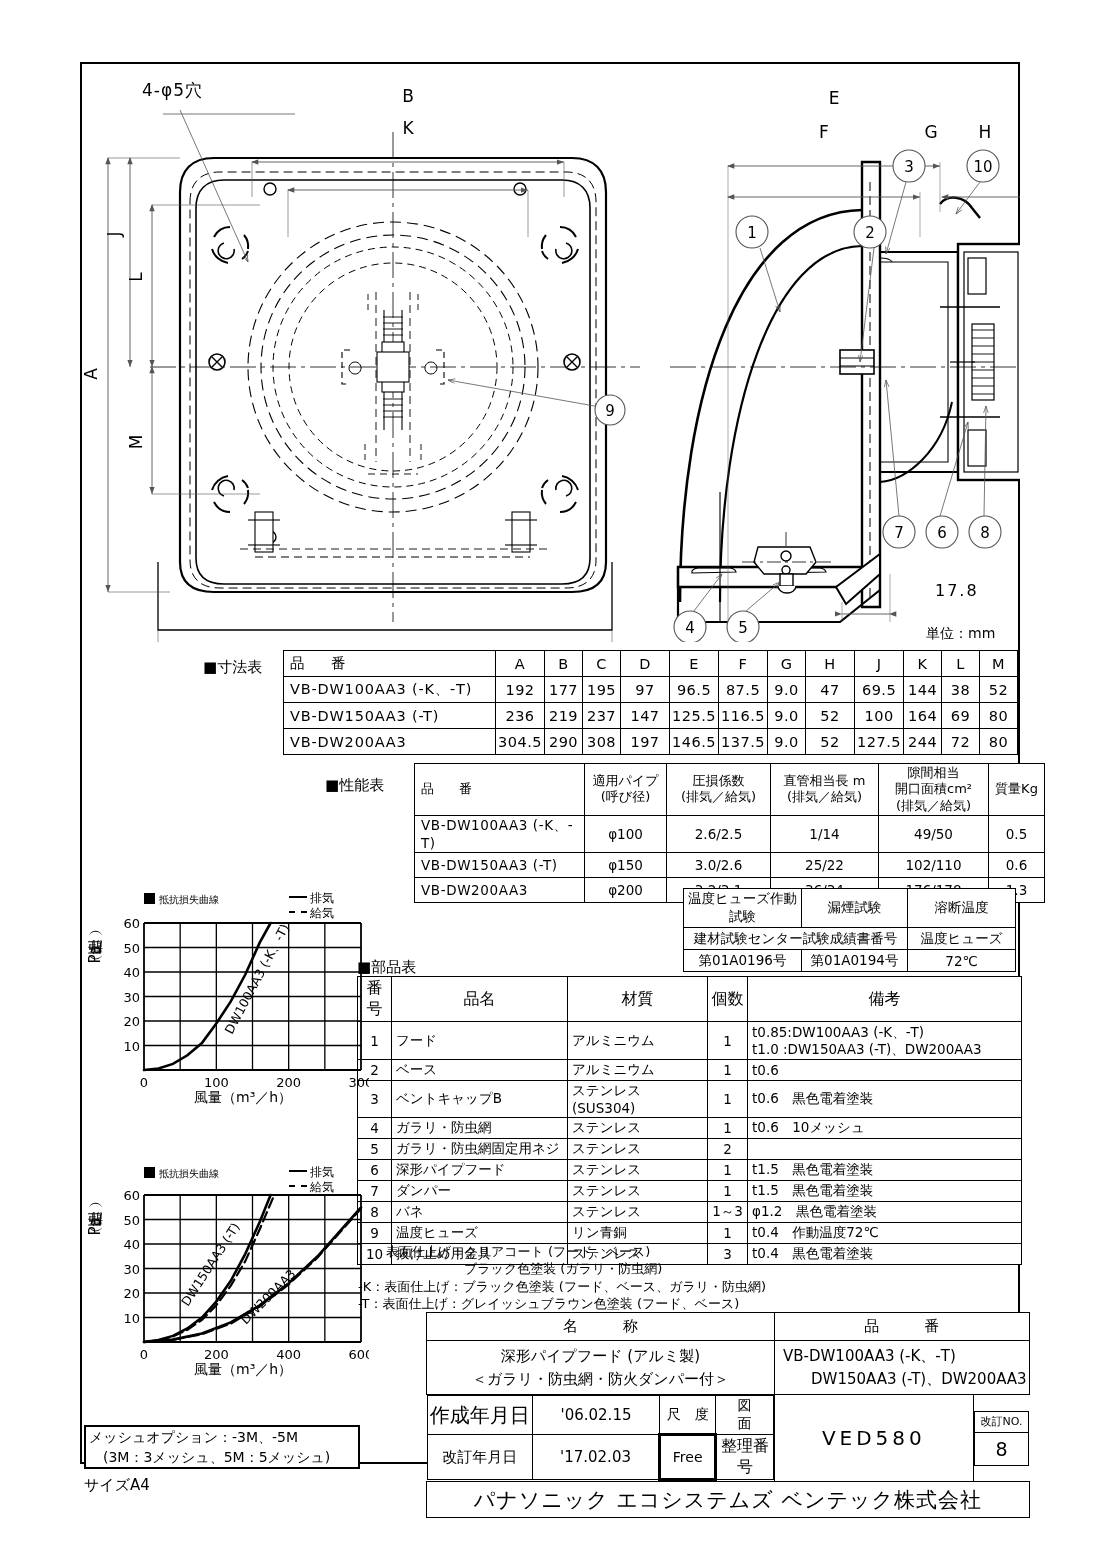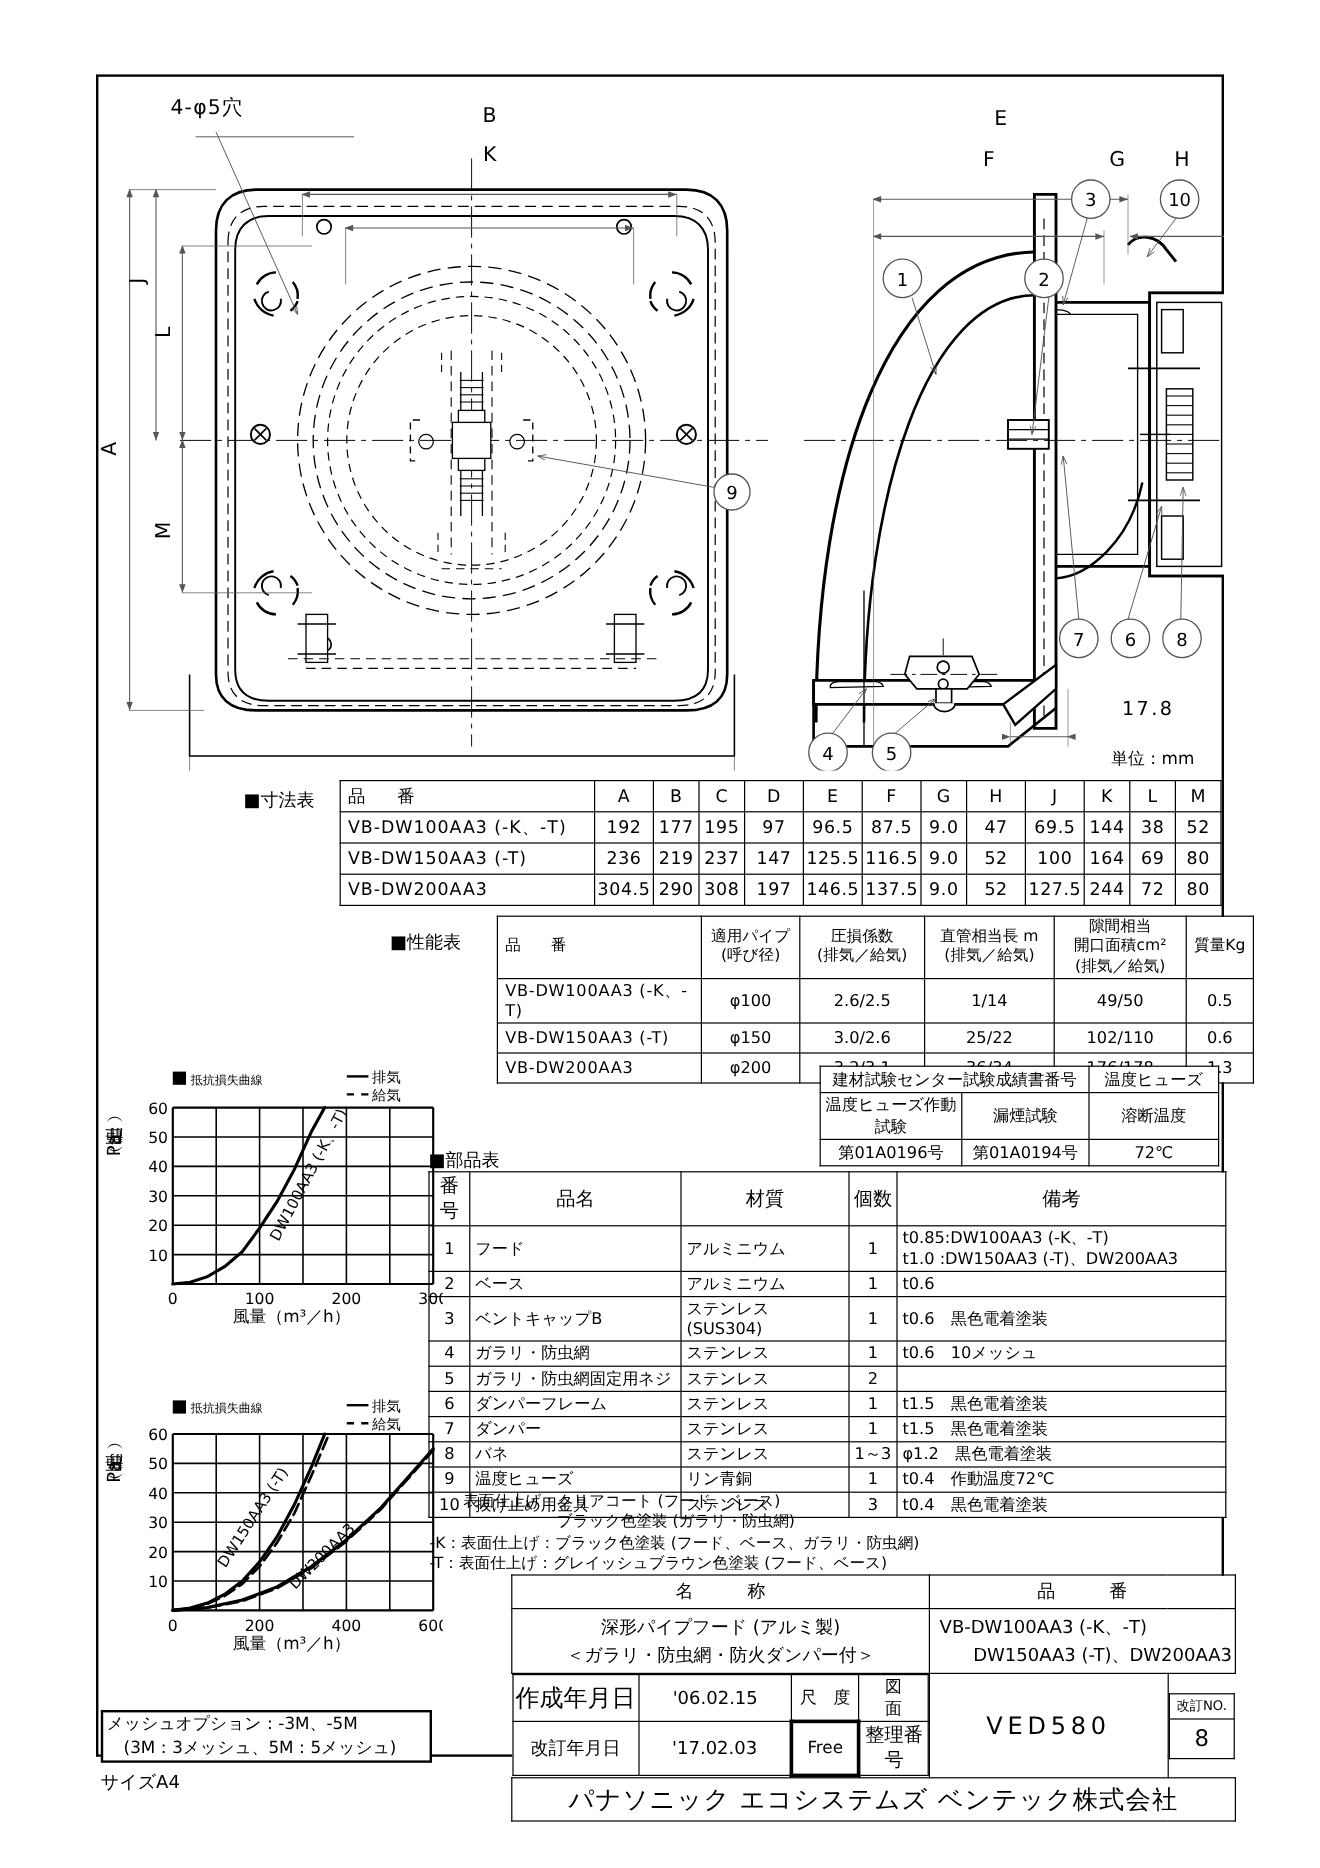"建材試験センター試験成績書番号" tr { order: before "温度ヒューズ作動試験" -> after "温度ヒューズ作動試験" }
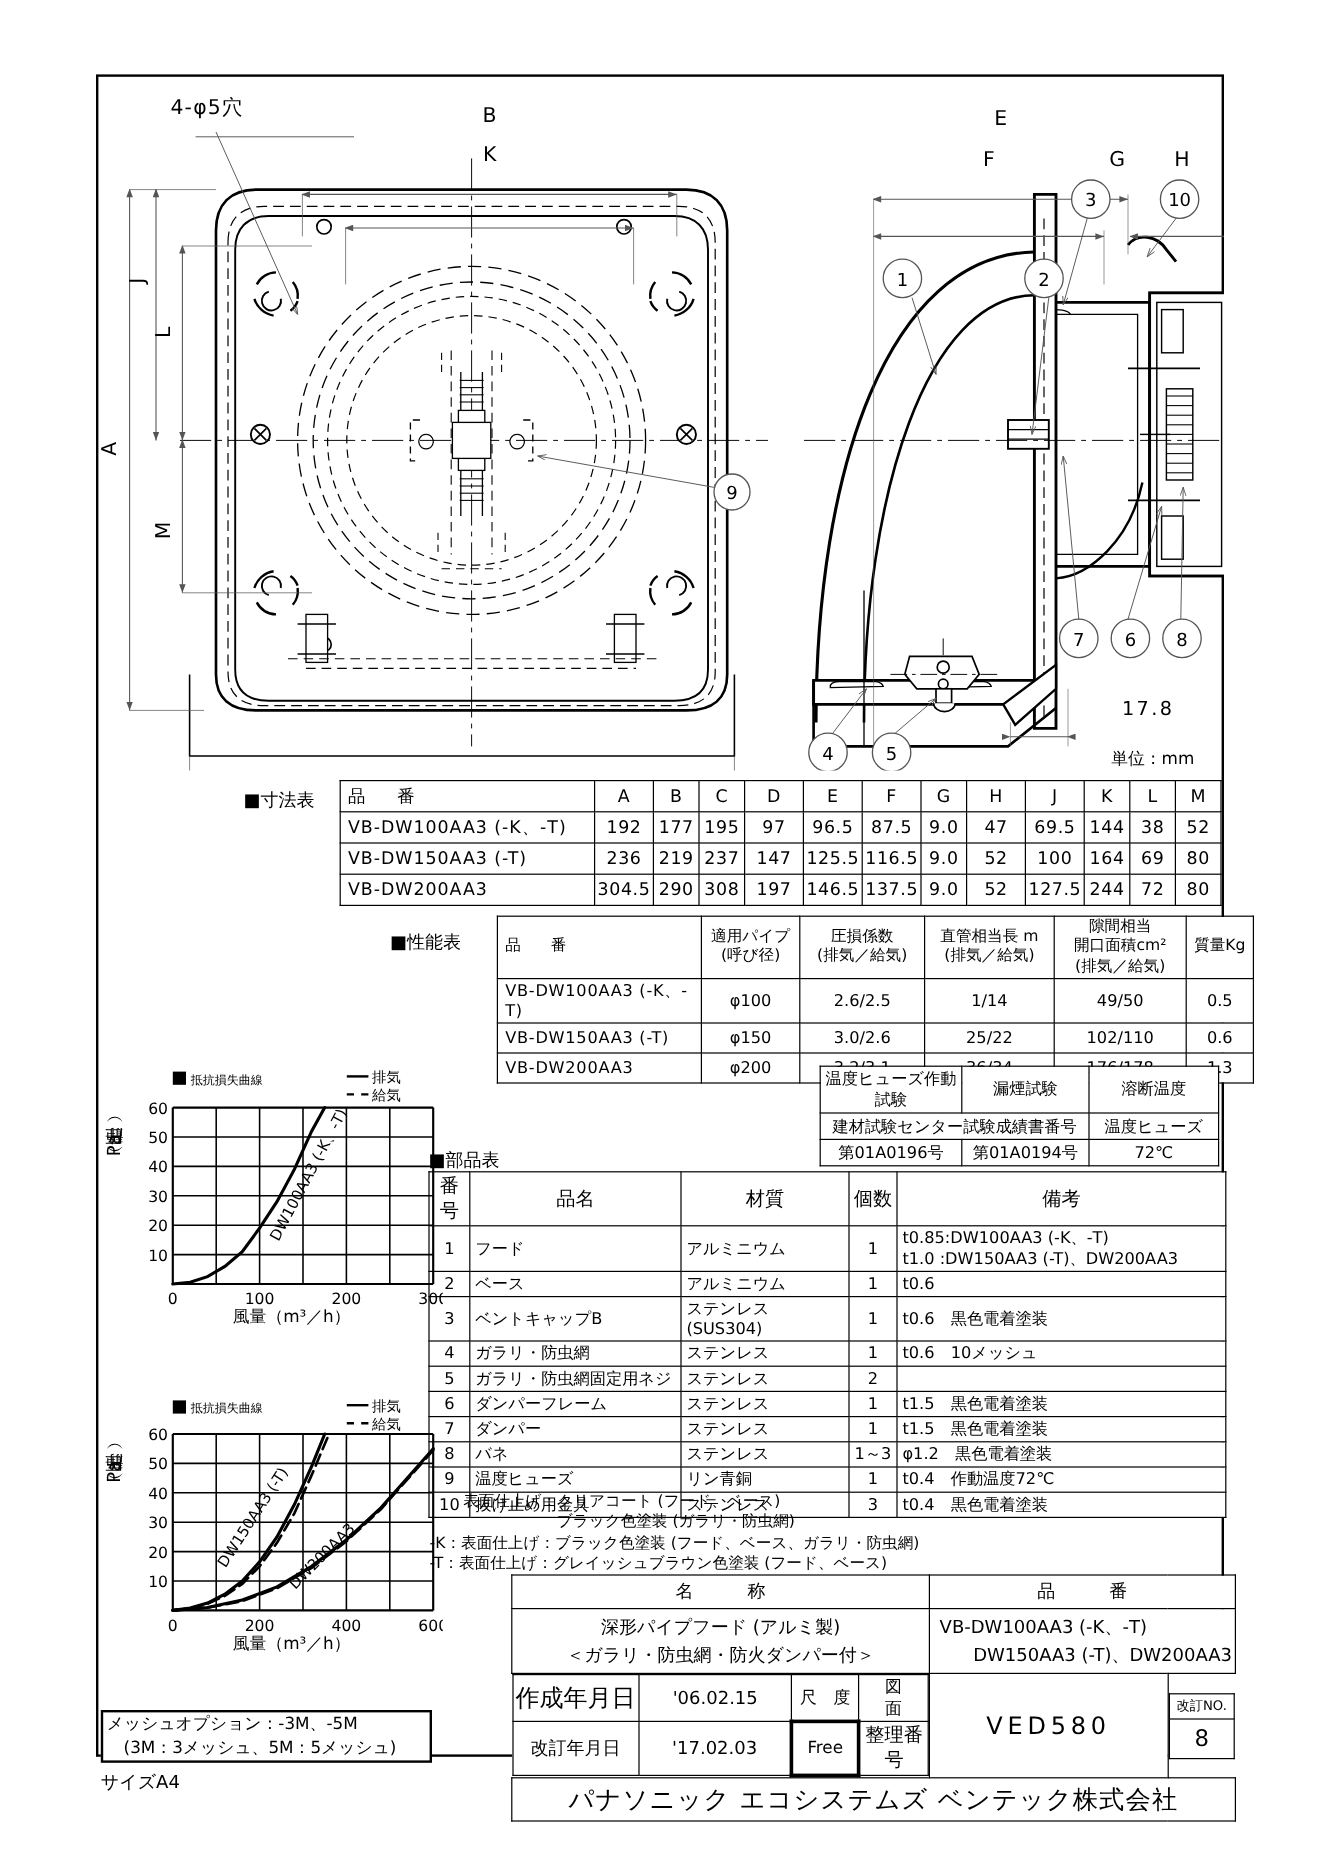"ダンパーフレーム" td.l { text: ダンパーフレーム -> 深形パイプフード }
